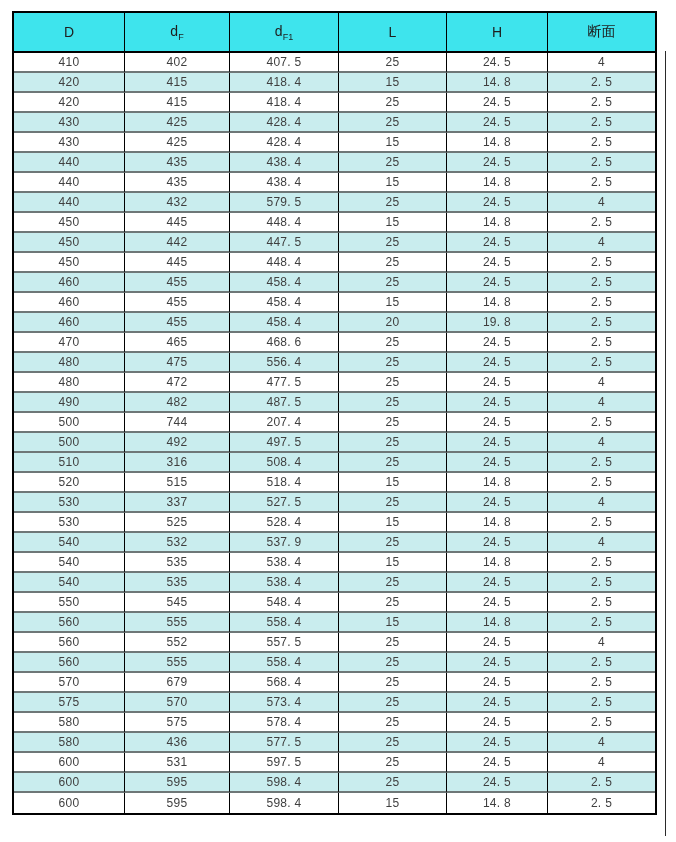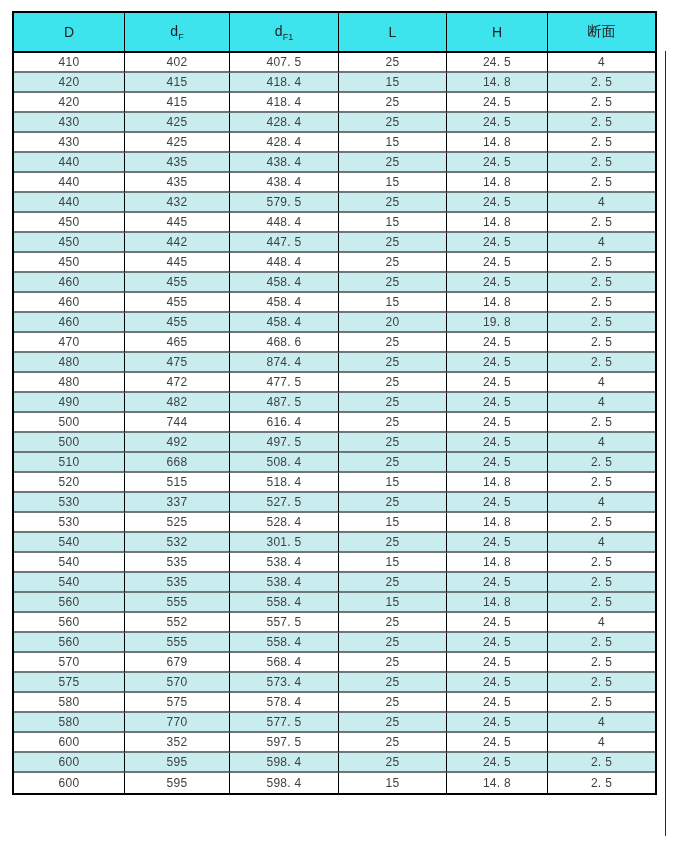"874. 4" td { text: 874 -> 556 }
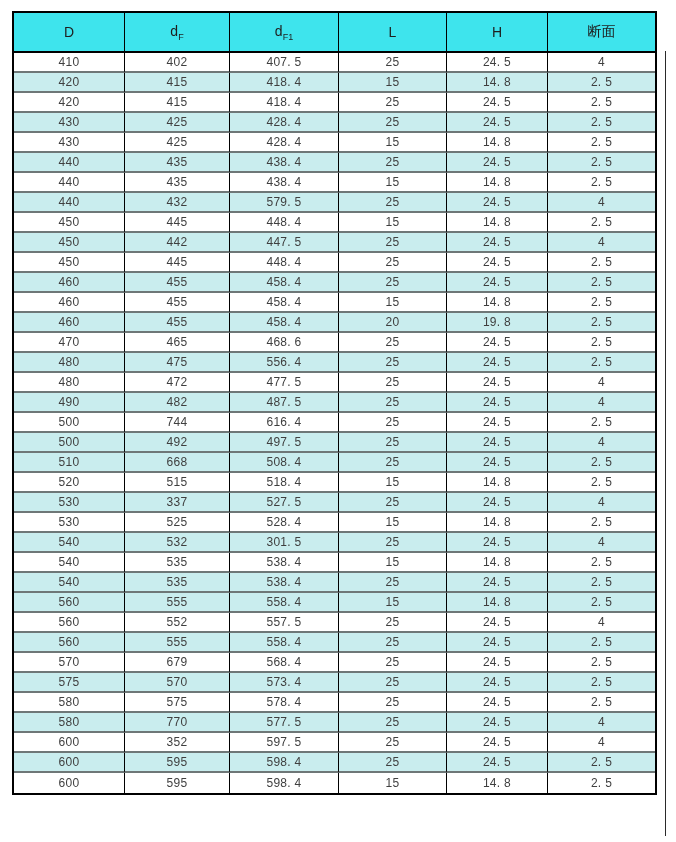"616. 4" td { text: 616 -> 207 }
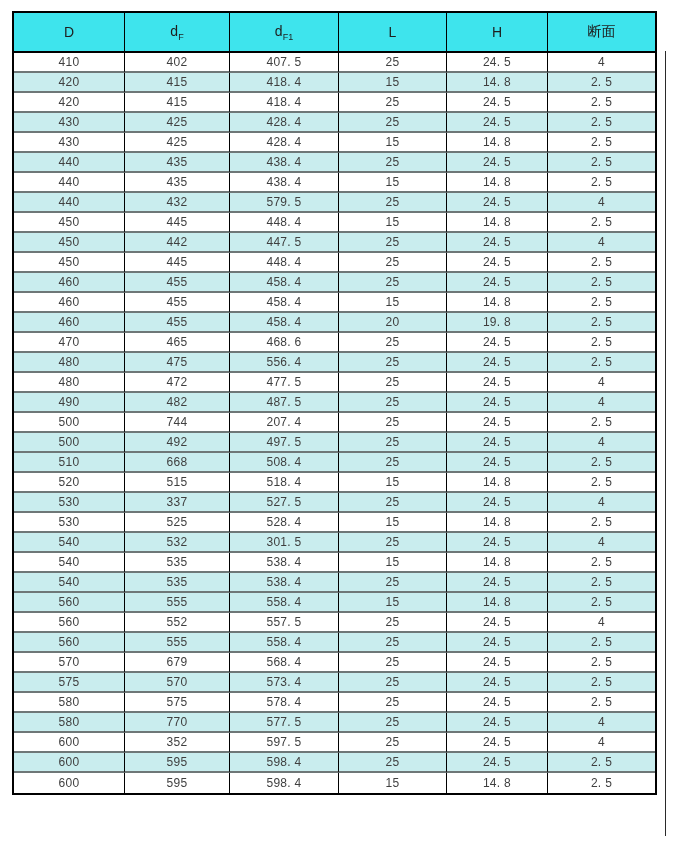"668" td { text: 668 -> 316 }
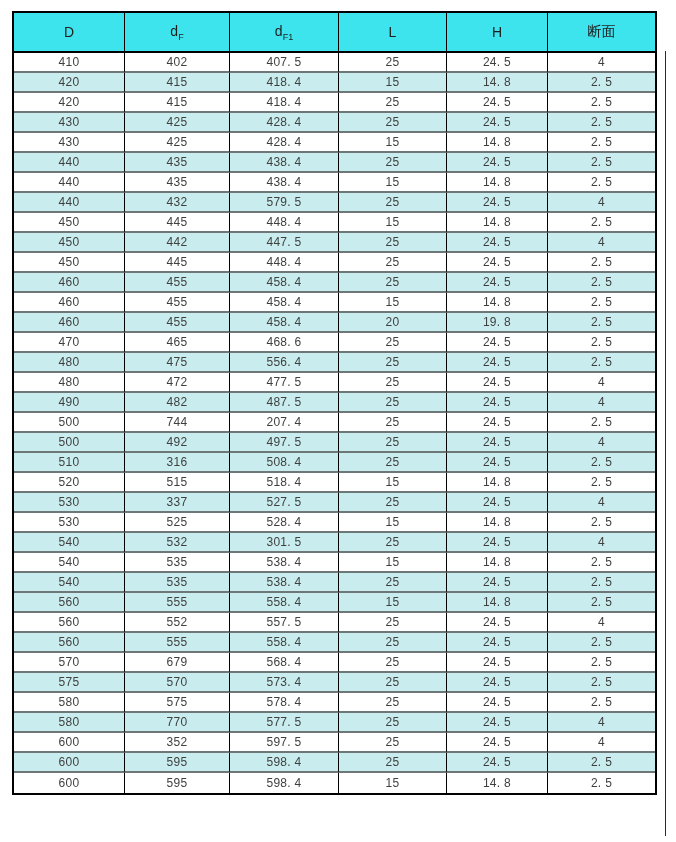"301. 5" td { text: 301. 5 -> 537. 9 }
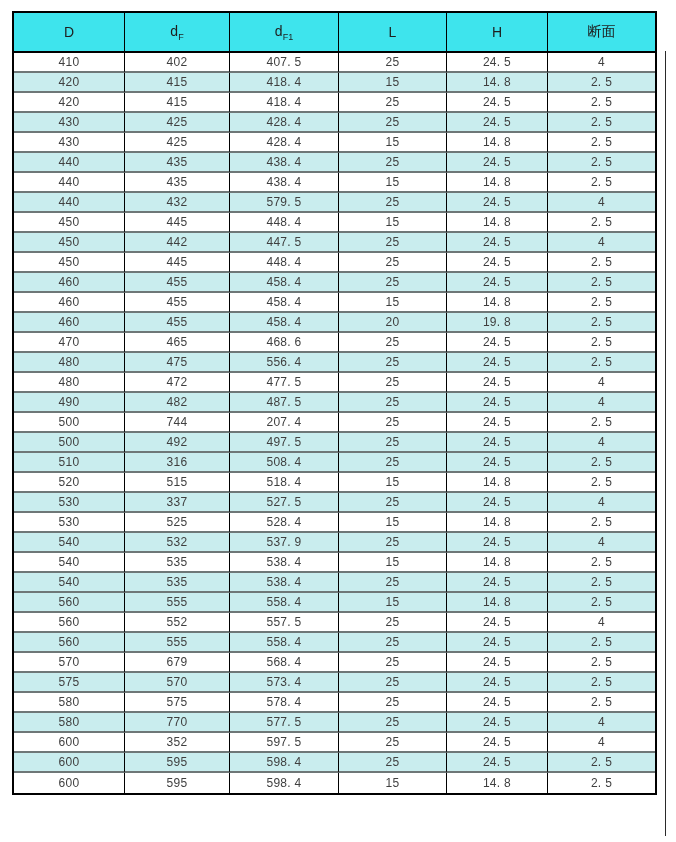"550" tr { html: none -> <tr> <td>550</td> <td>545</td> <td>548. 4</td> <td>25</td> <td>24. 5</td> <td>2. 5</td> </tr> }
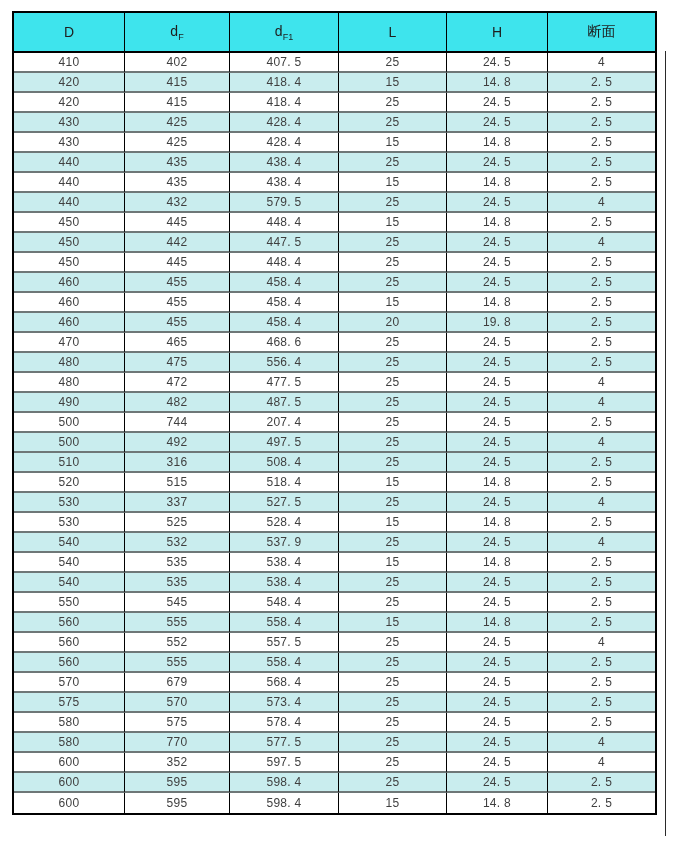"770" td { text: 770 -> 436 }
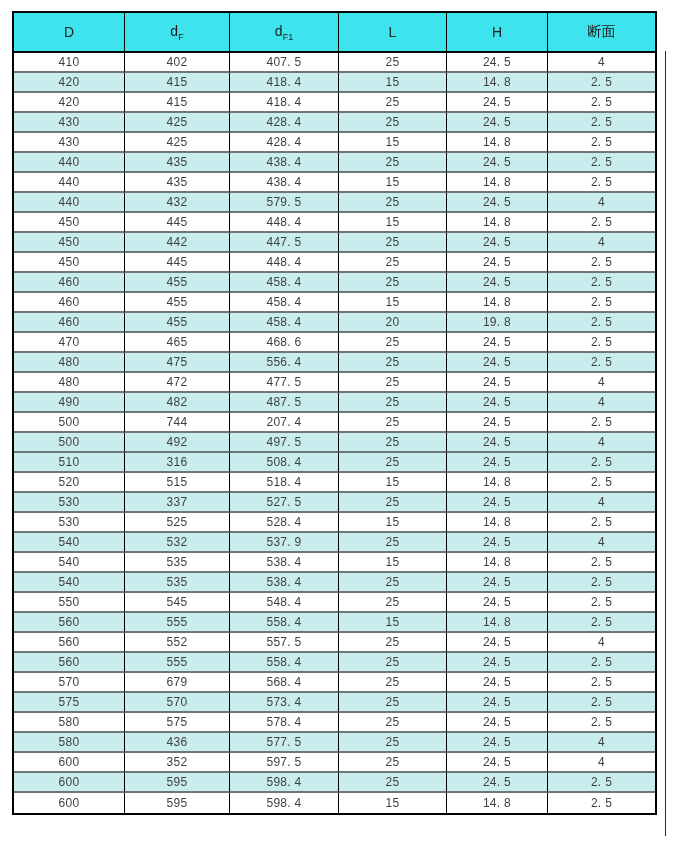"352" td { text: 352 -> 531 }
